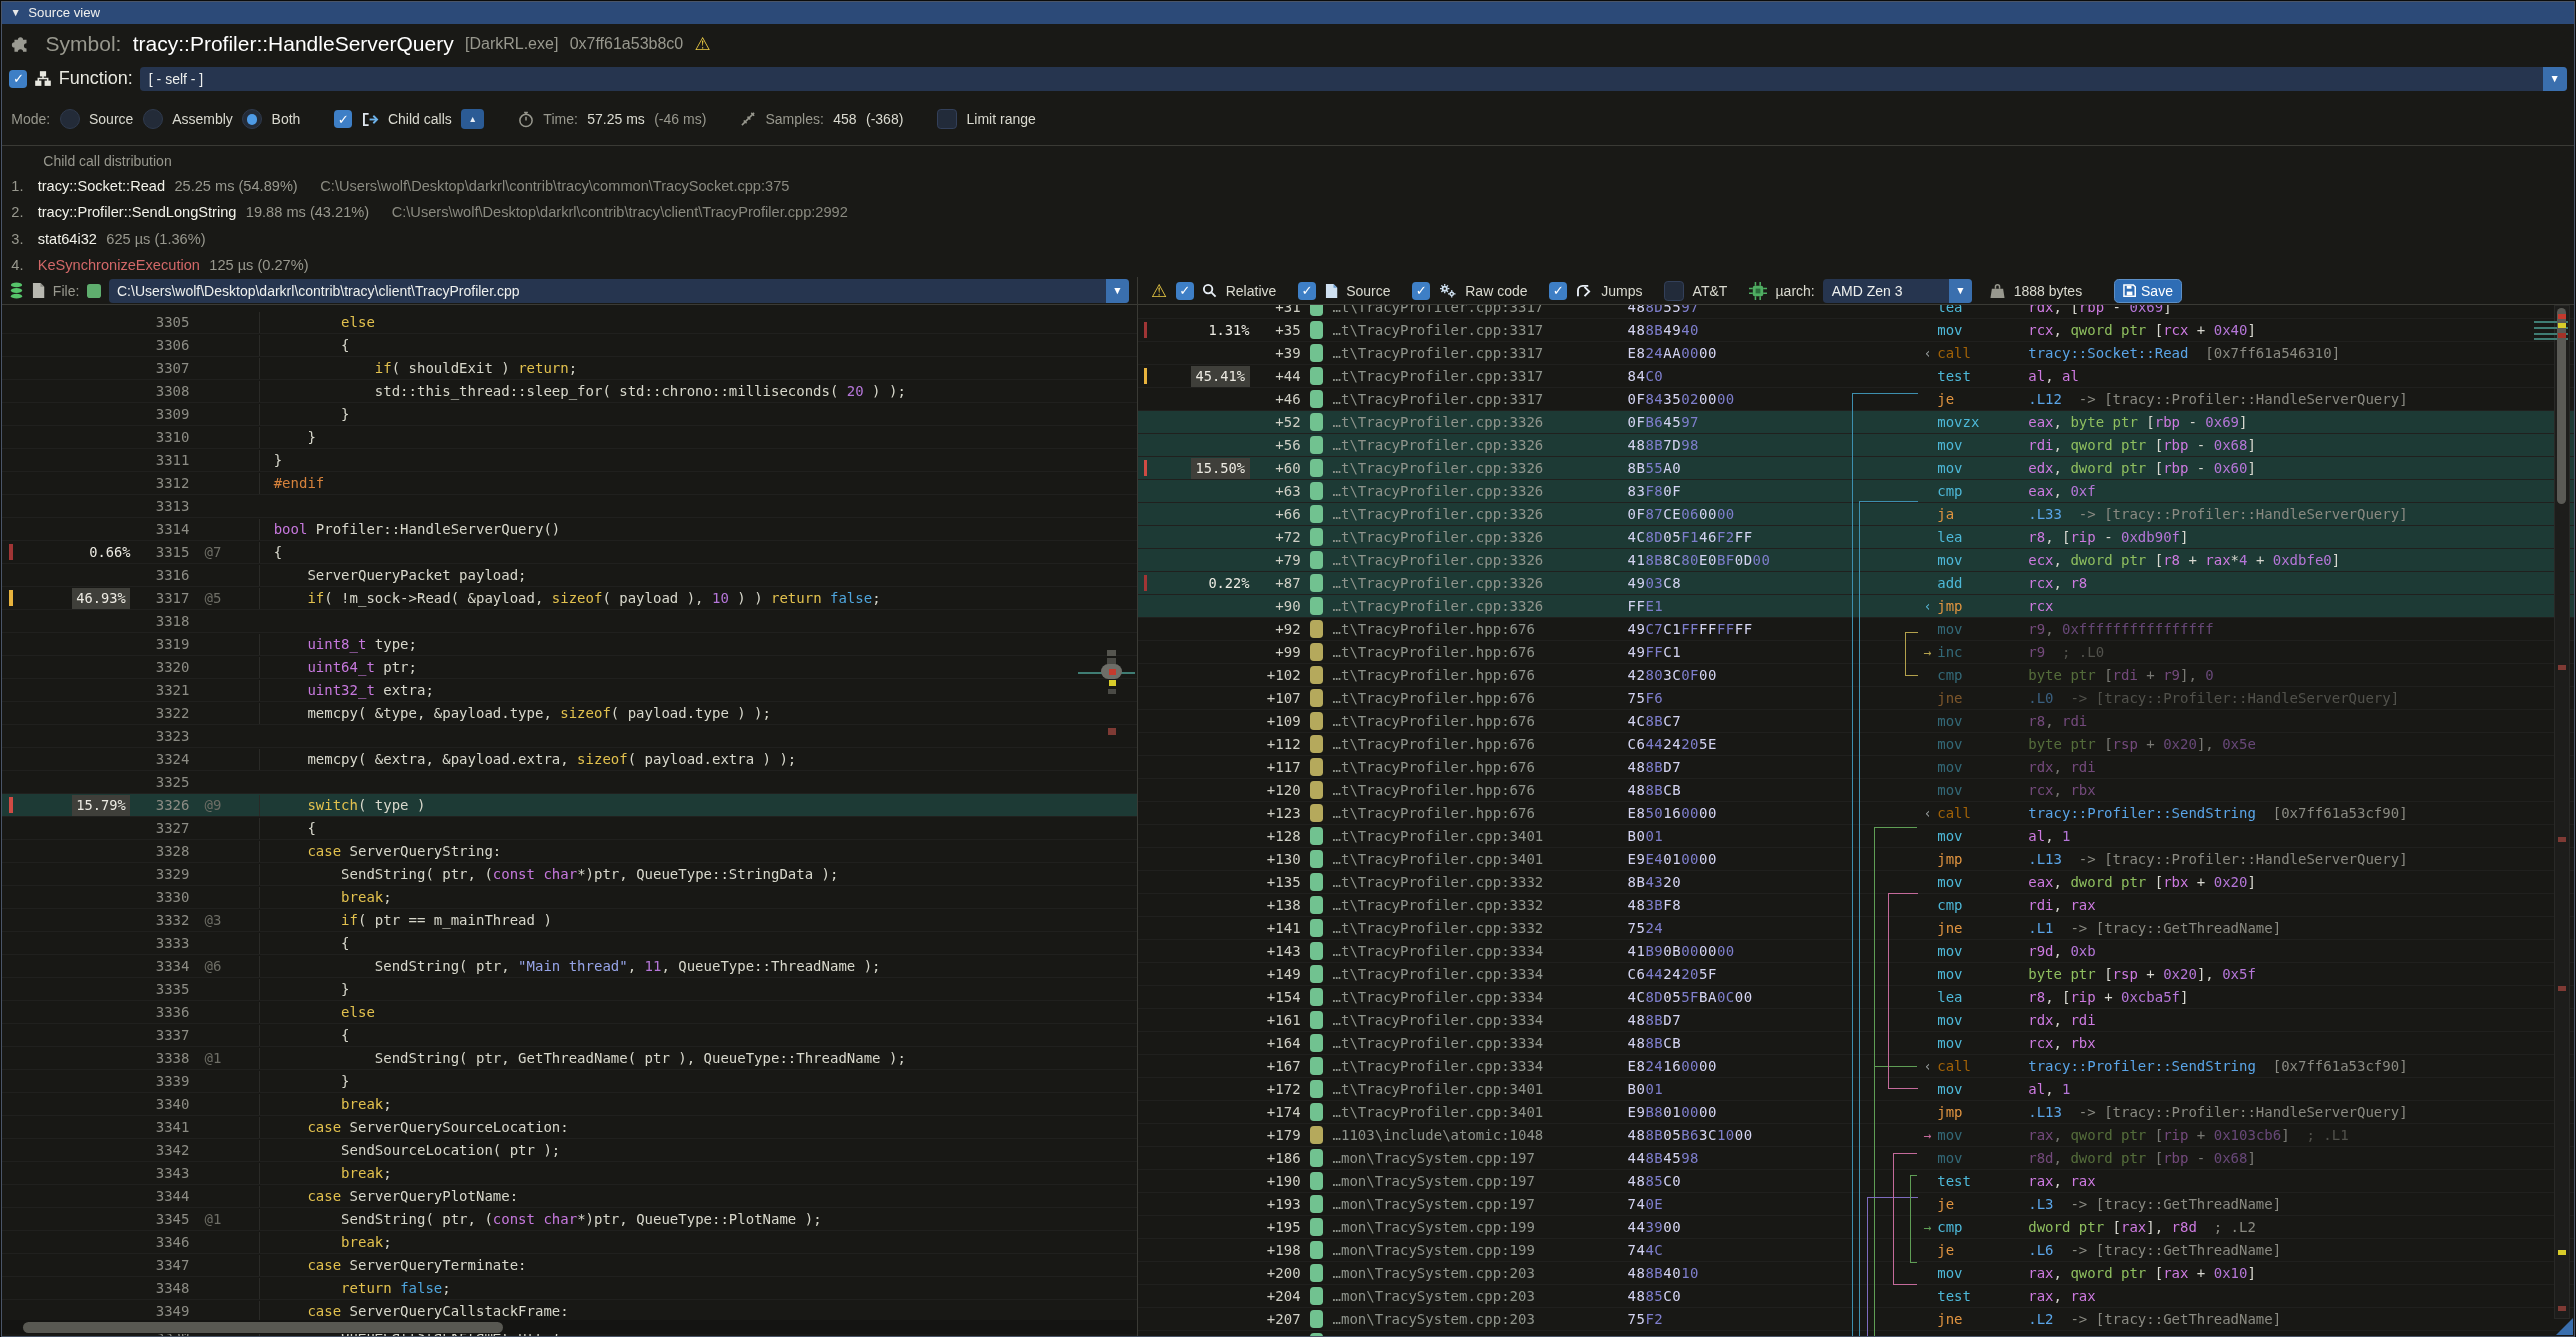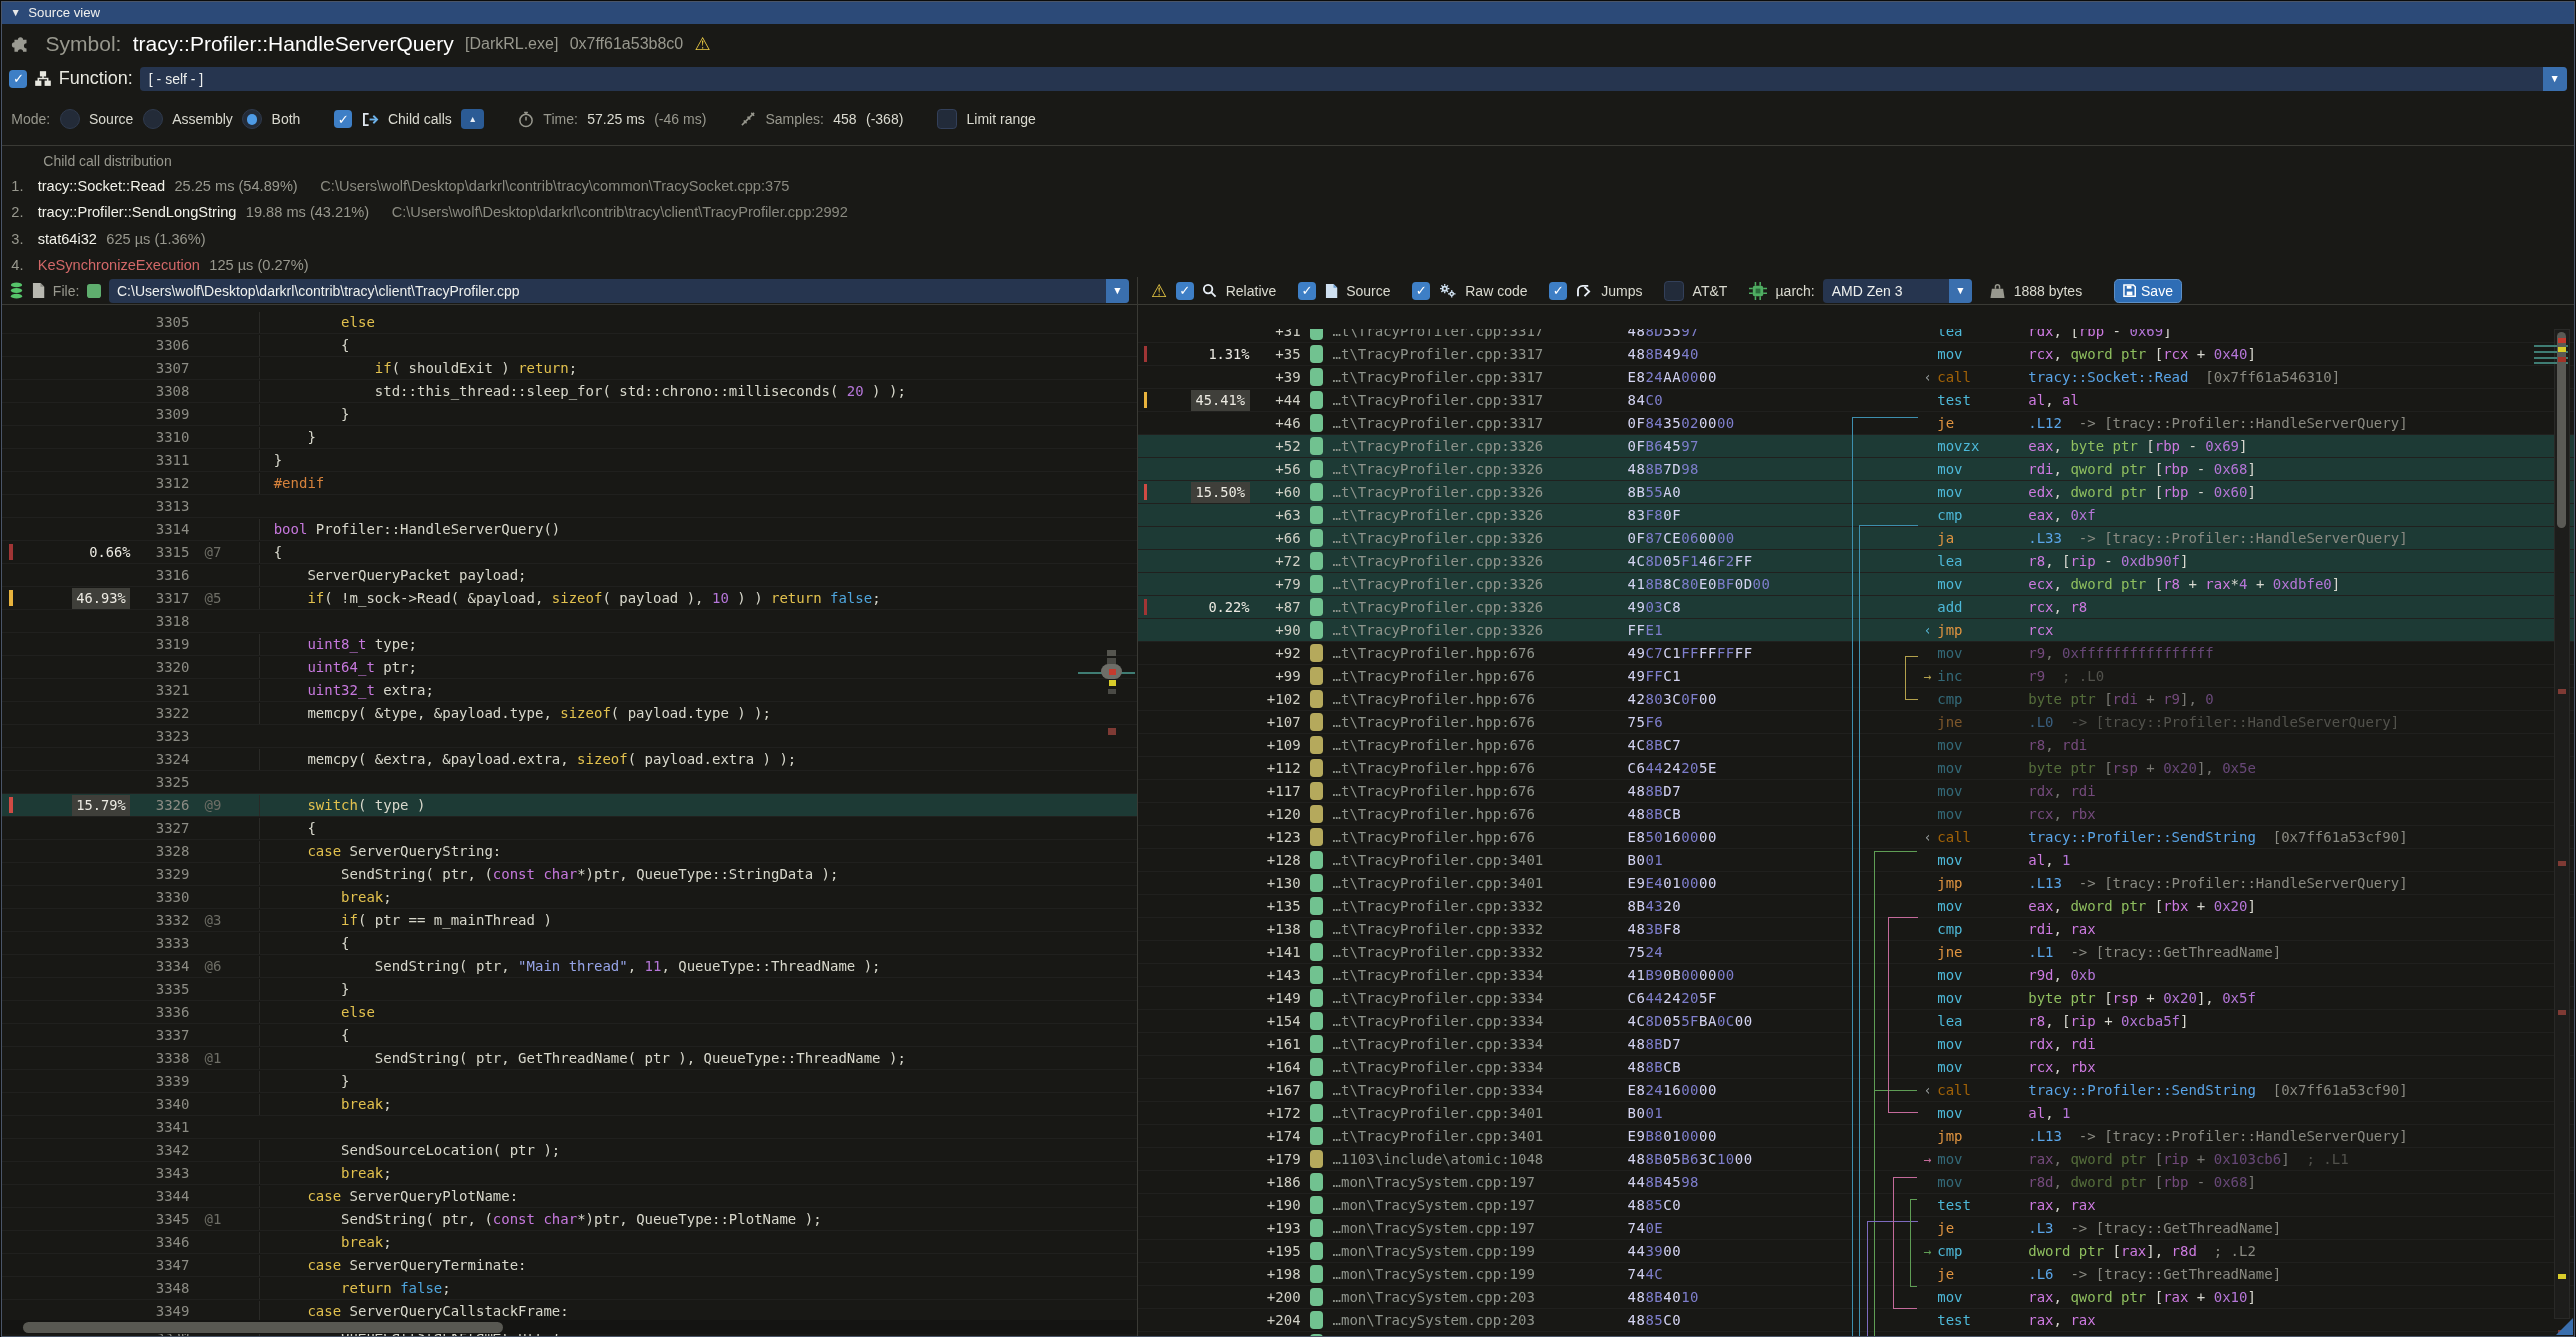"+31" .asm-body { margin-top: 24px -> none }
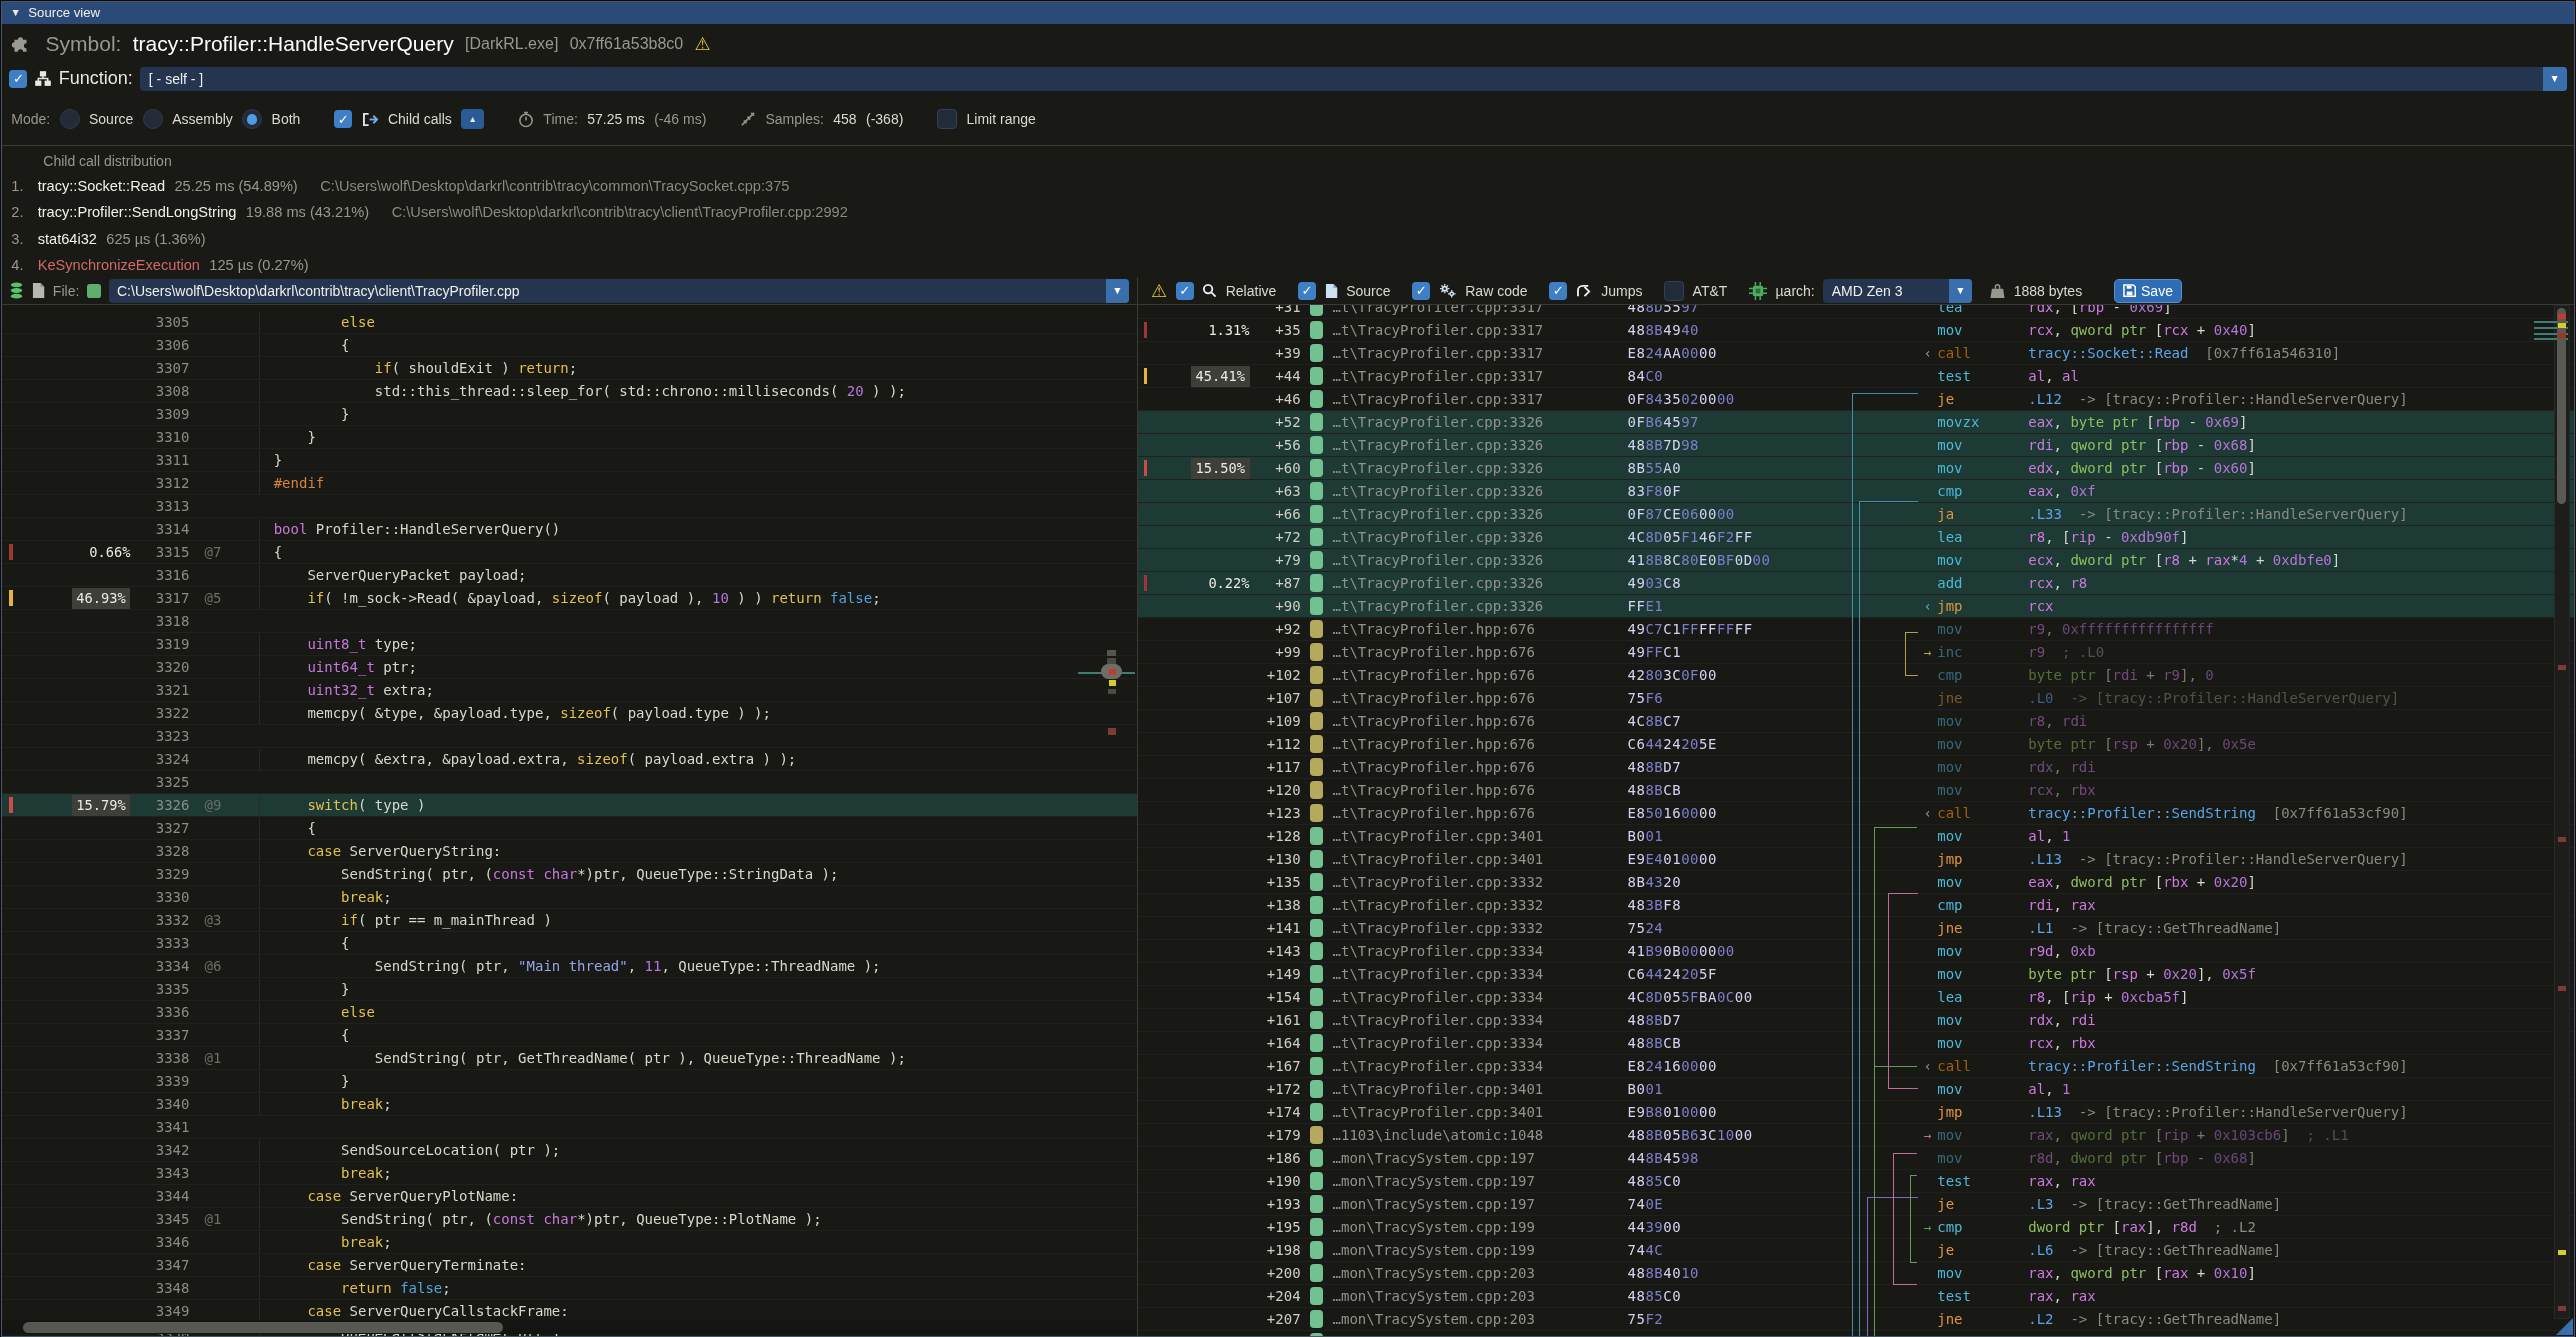"case ServerQuerySourceLocation:" span.s-code { html: none -> <span><span> </span><span>case</span><span> ServerQuerySourceLocation:</span></span> }
